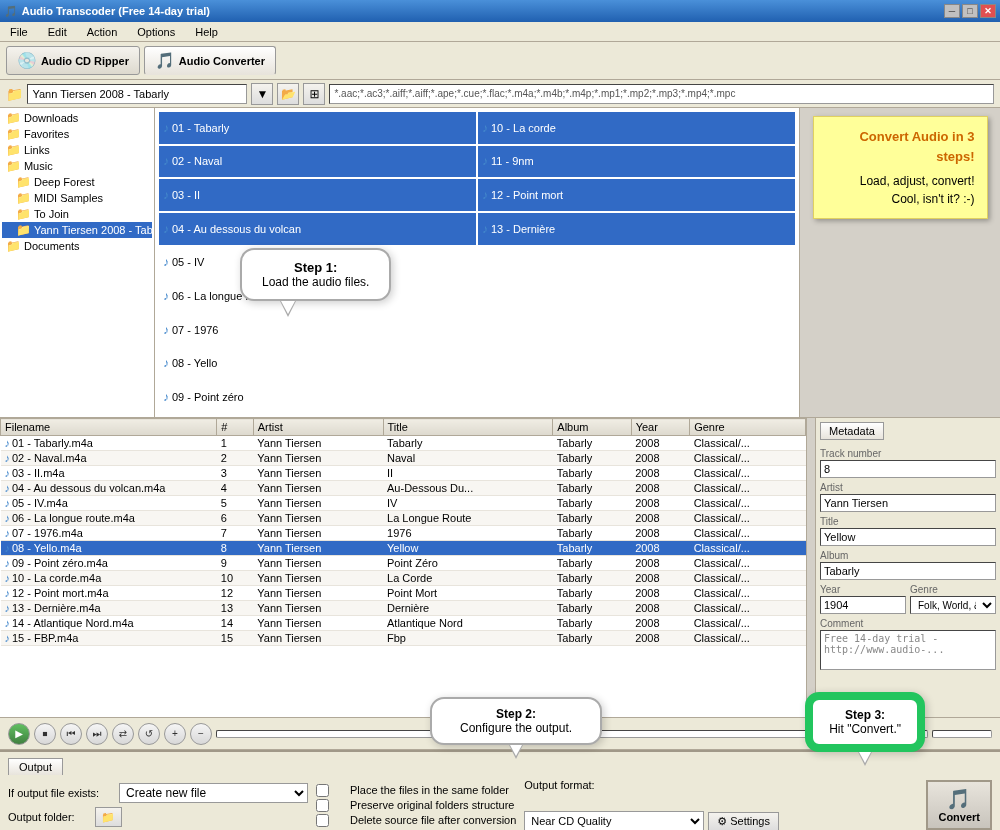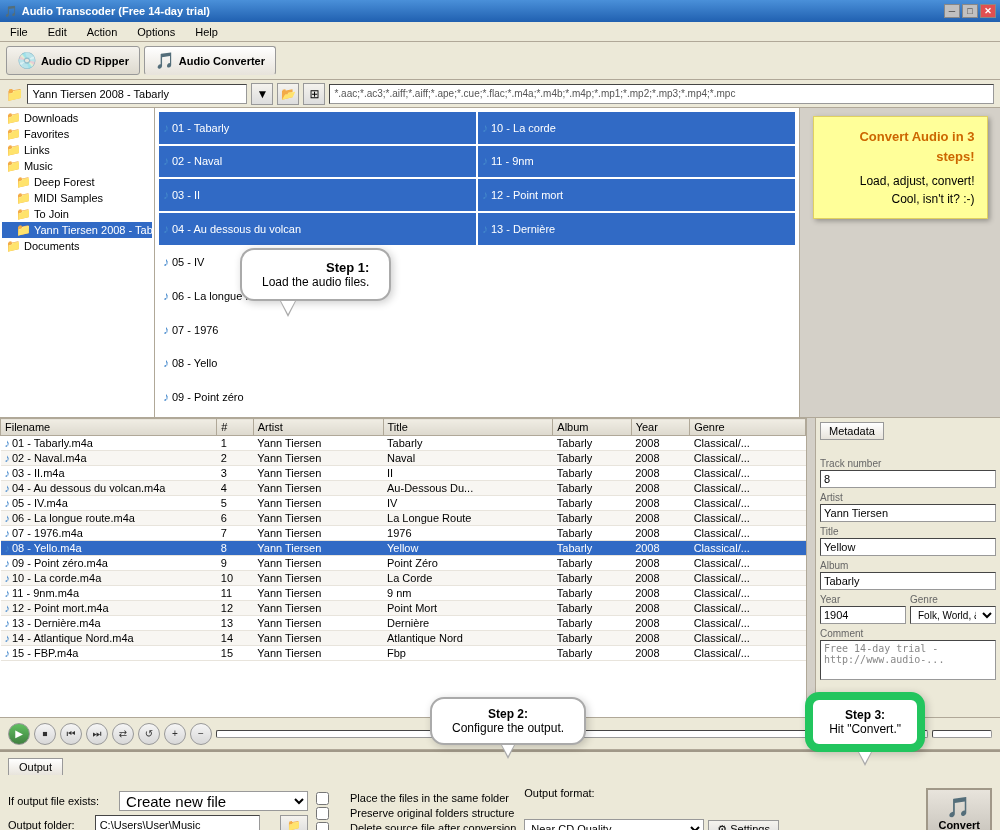"Step 1:" div { text-align: right -> center }
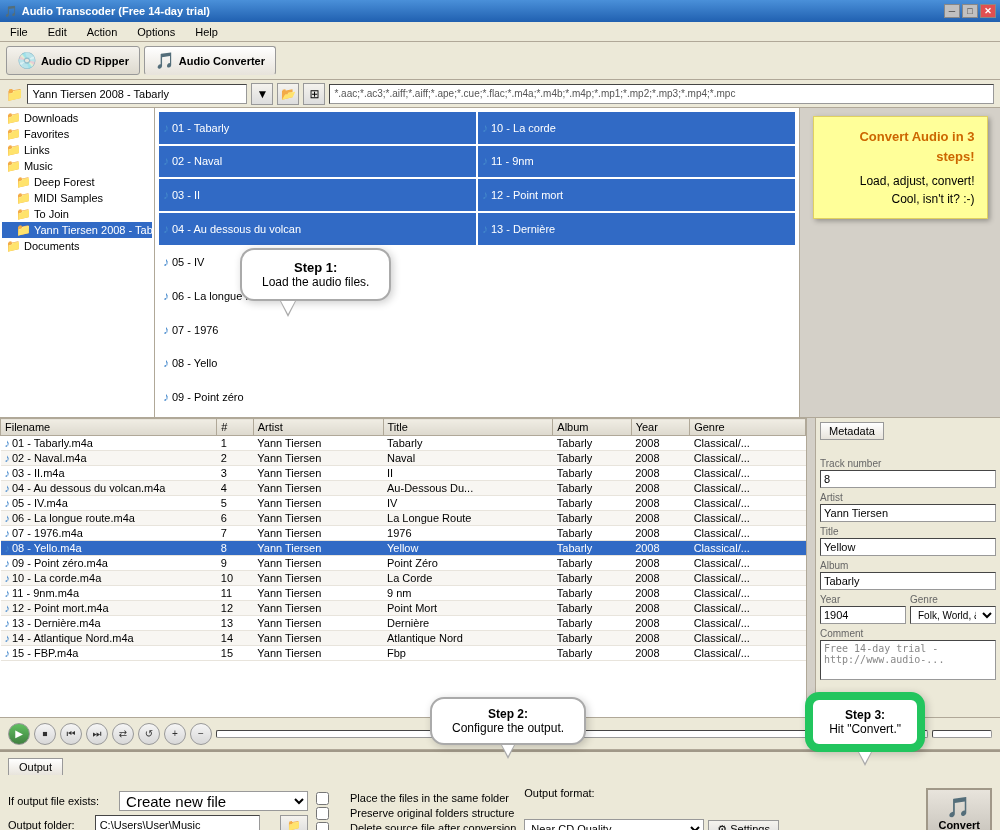"Metadata" .meta-tab { margin-bottom: 14px -> 4px }
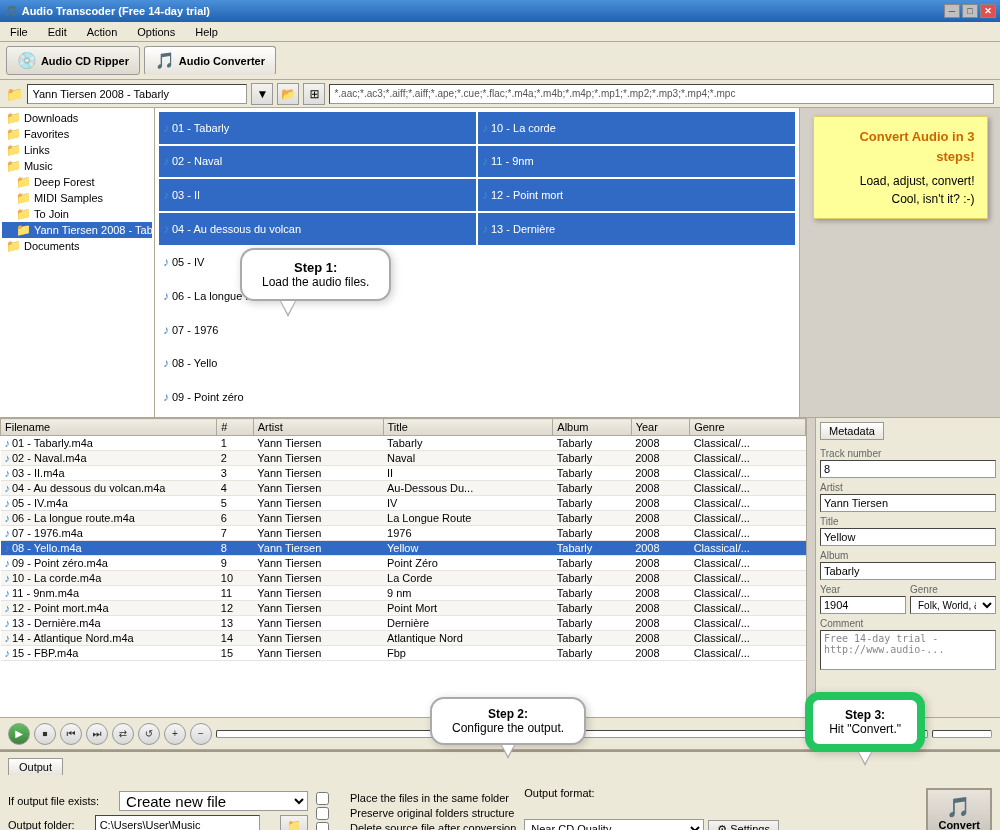"♪ 11 - 9nm.m4a" tr { html: <tr> <td><span>♪</span>11 - 9nm.m4a</td> <td>11</td> <td>Yann Tiersen</td> <td>9 nm</td> <td>Tabarly</td> <td>2008</td> <td>Classical/...</td> </tr> -> none }
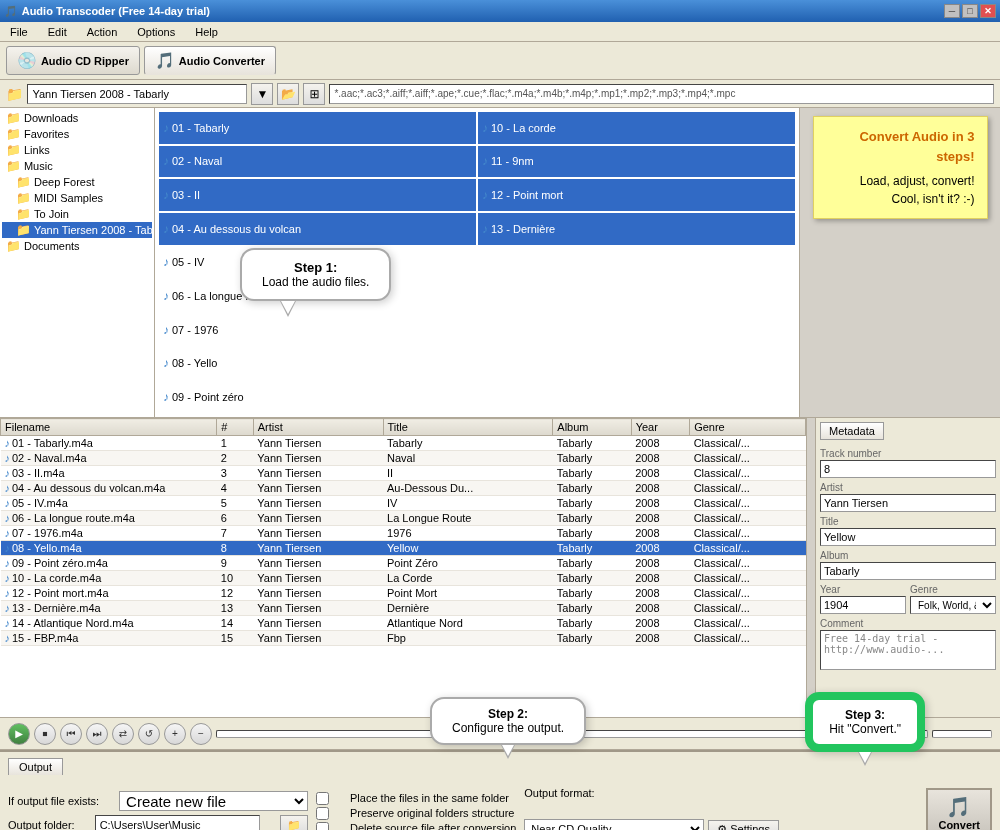"Step 2:" div { padding: 8px 20px -> 8px 28px }
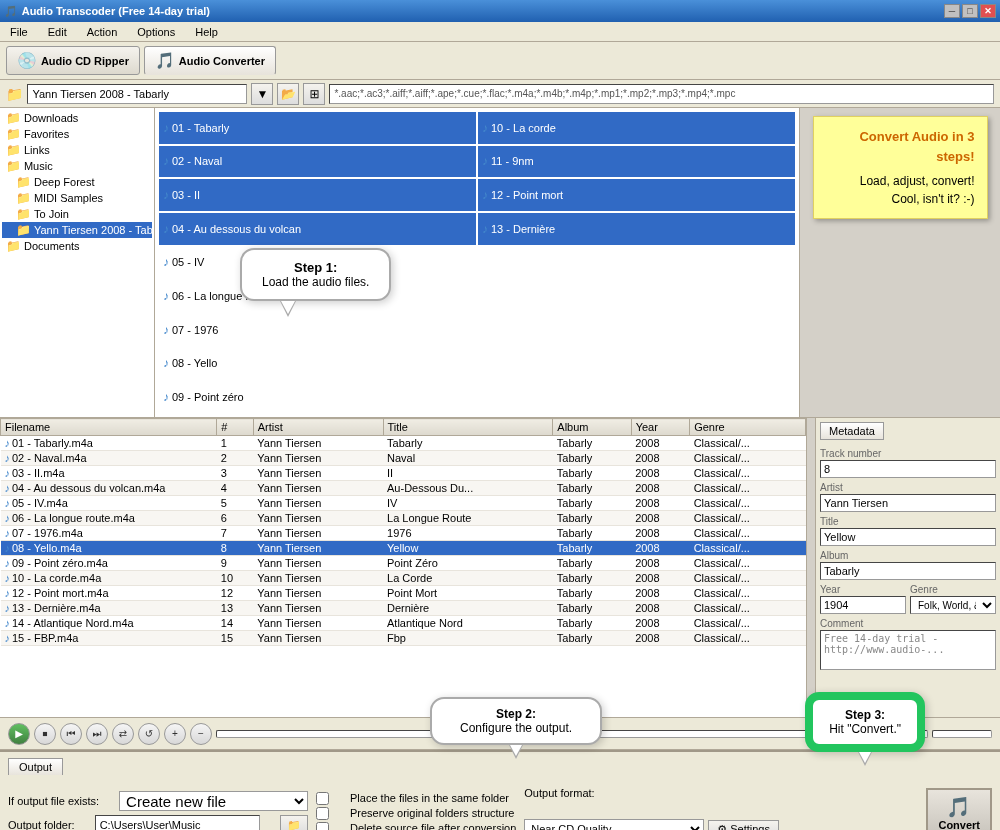"Output" .output-tab { margin-bottom: 8px -> 0 }
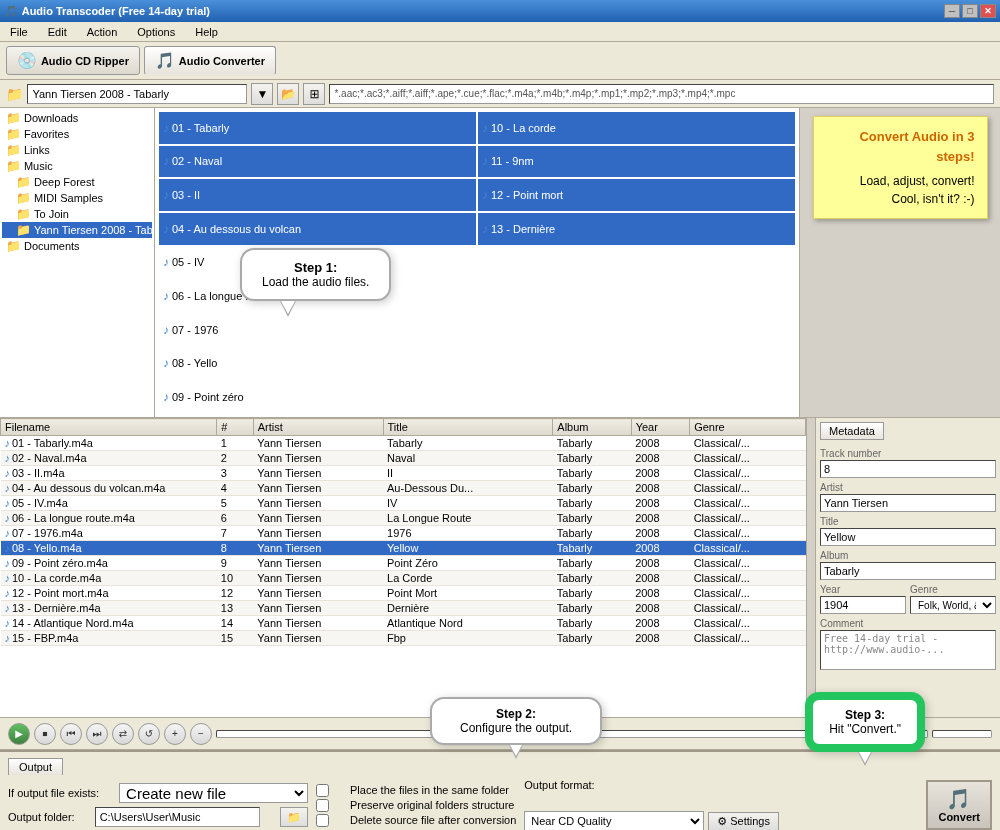"Create new file" .output-select { font-size: 15px -> 12px }
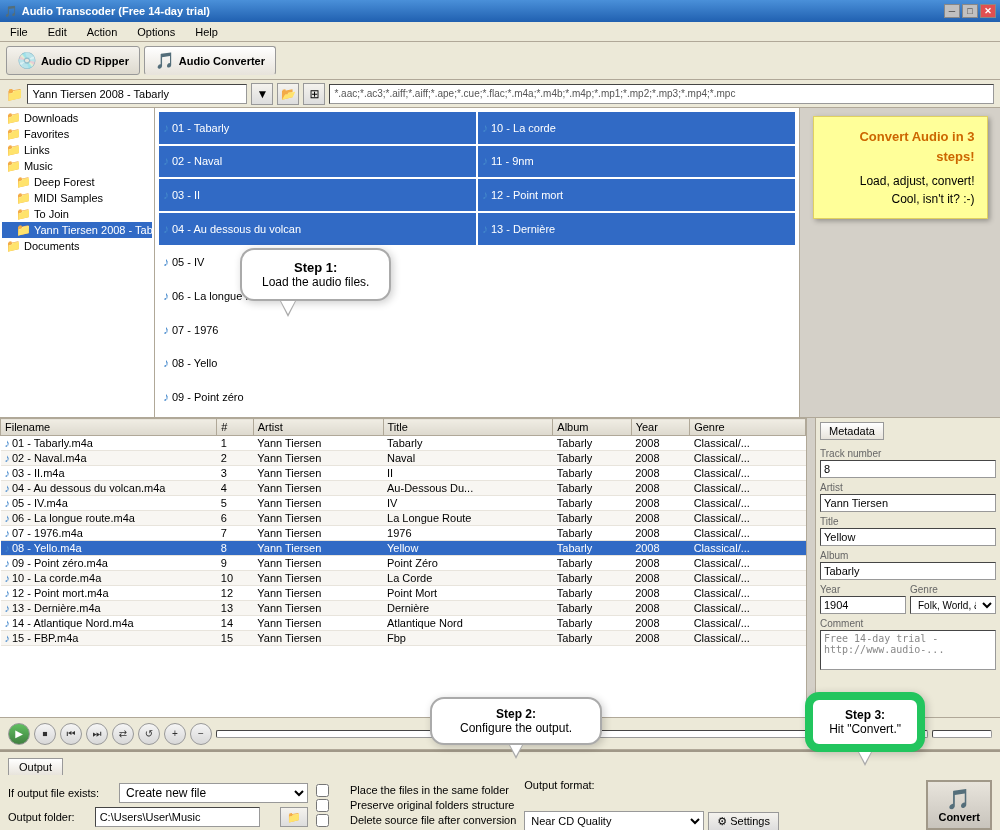"C:\Users\User\Music" input.output-input { html: <input> -> none }
